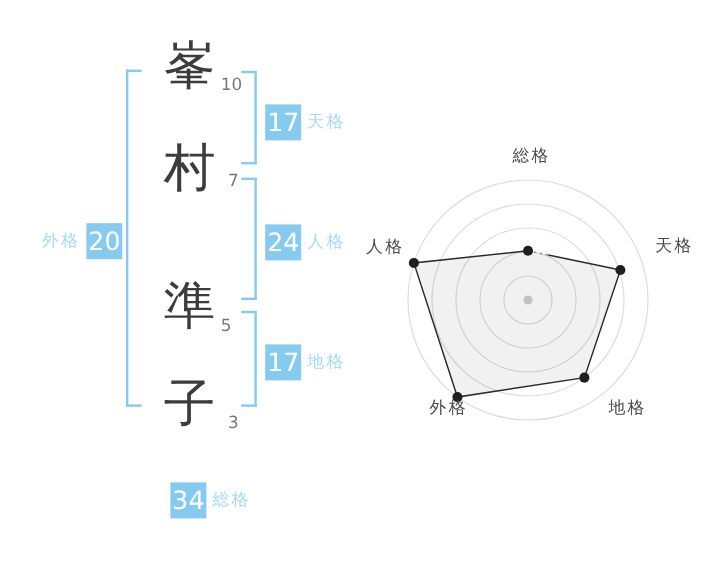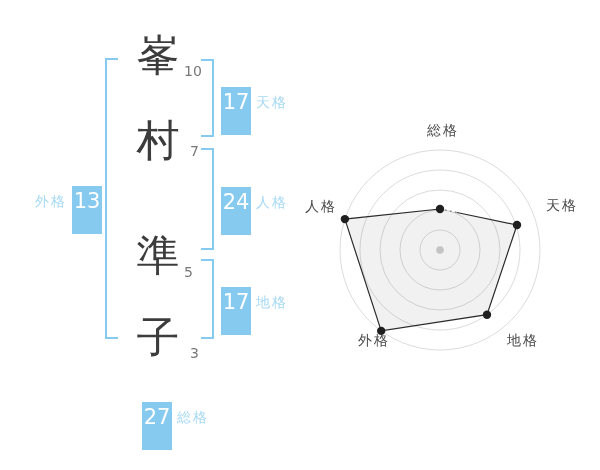"17" .badge { height: 48px -> 30px }
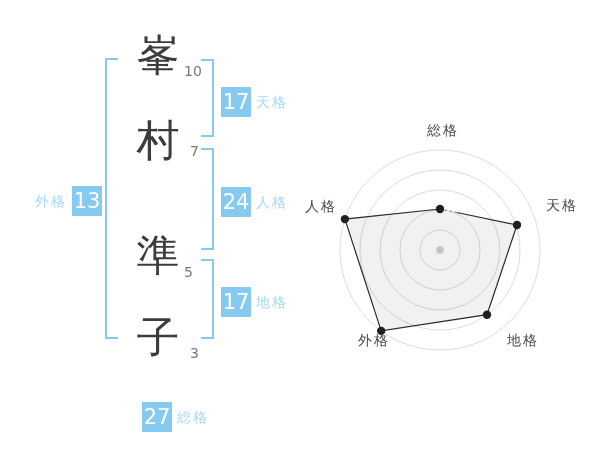"13" div.badge { text: 13 -> 20 }
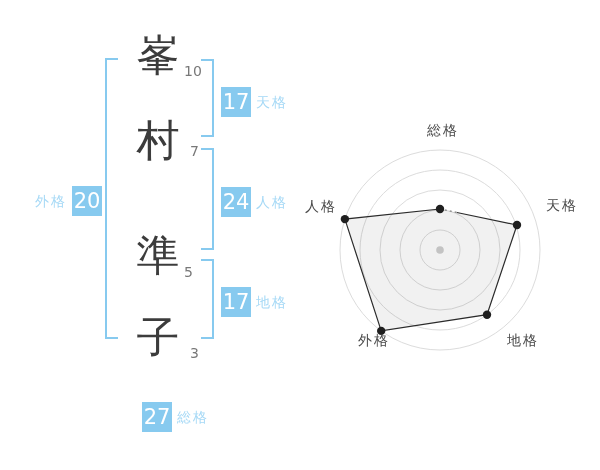"27" div.badge { text: 27 -> 34 }
